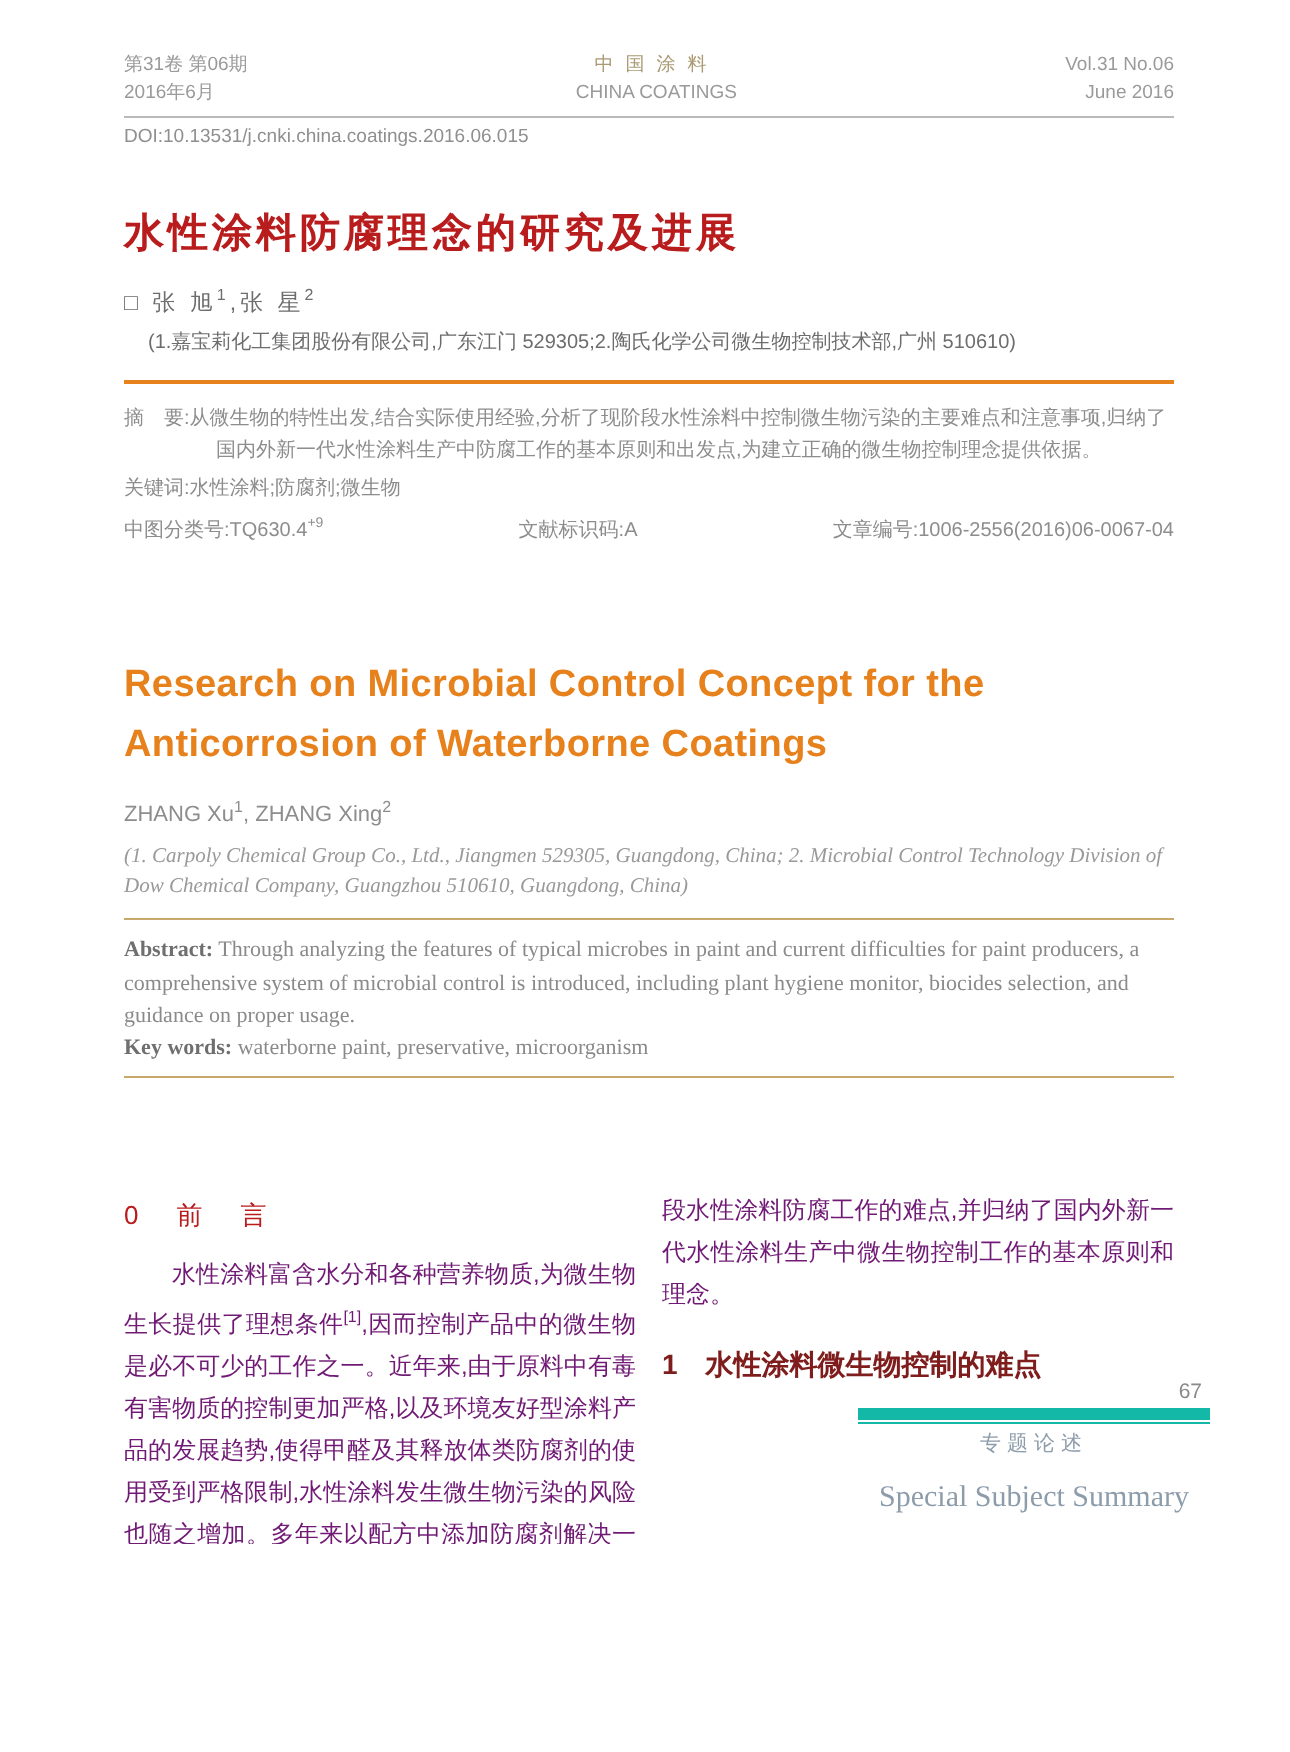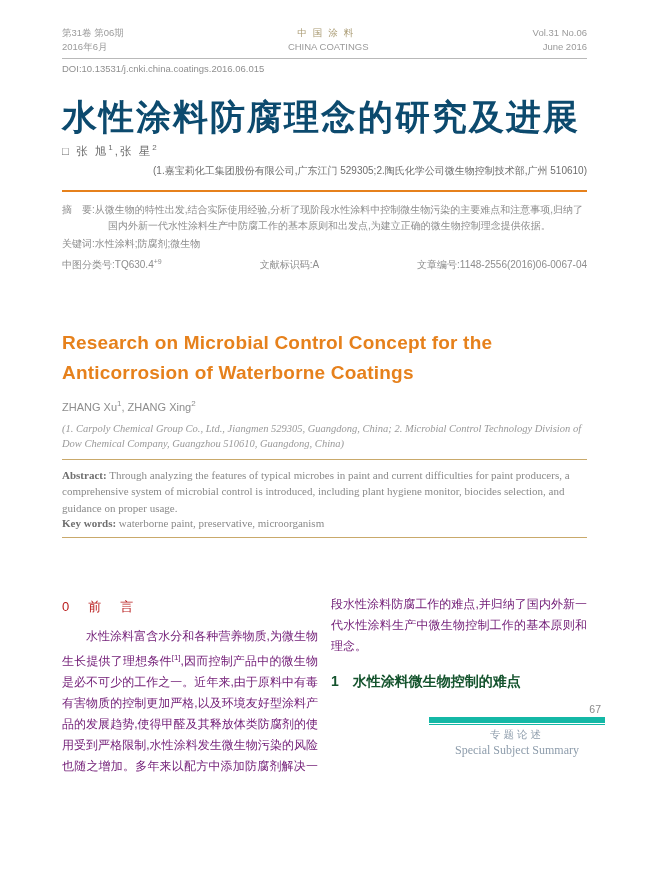"水性涂料防腐理念的研究及进展" .cn-title { color: #0c4a6e -> #b91c1c; font-size: 35px -> 20px }
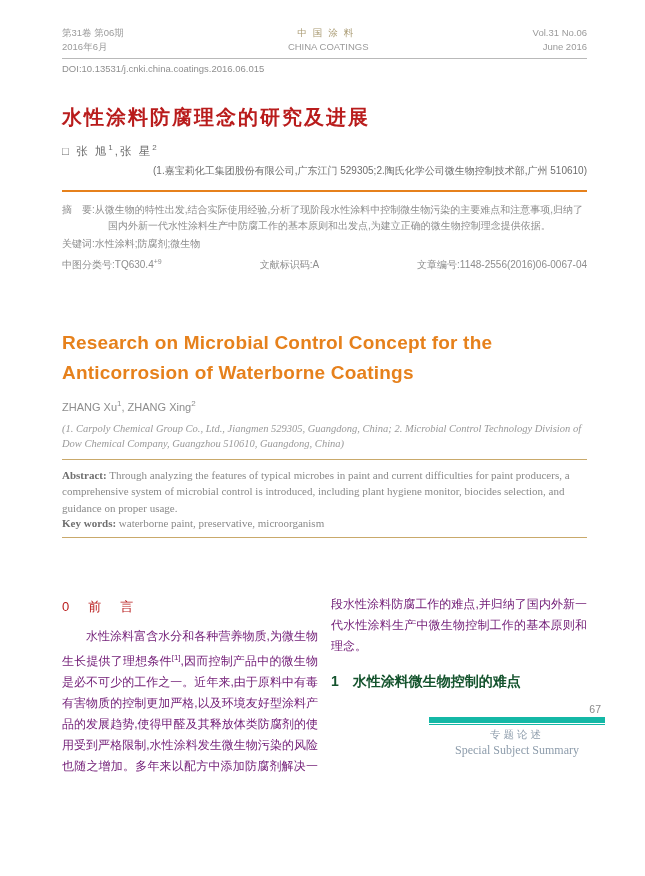"(1.嘉宝莉化工集团股份有限公司,广东江门" .cn-affil { text-align: right -> none }
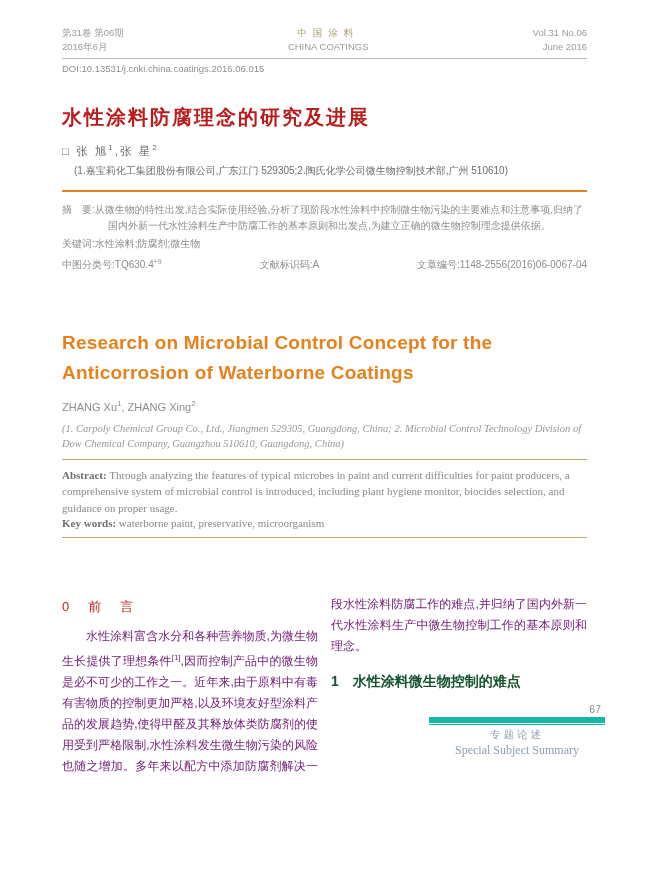"1148-2556(2016)06-0067-04" span { text: 1148-2556 -> 1006-2556 }
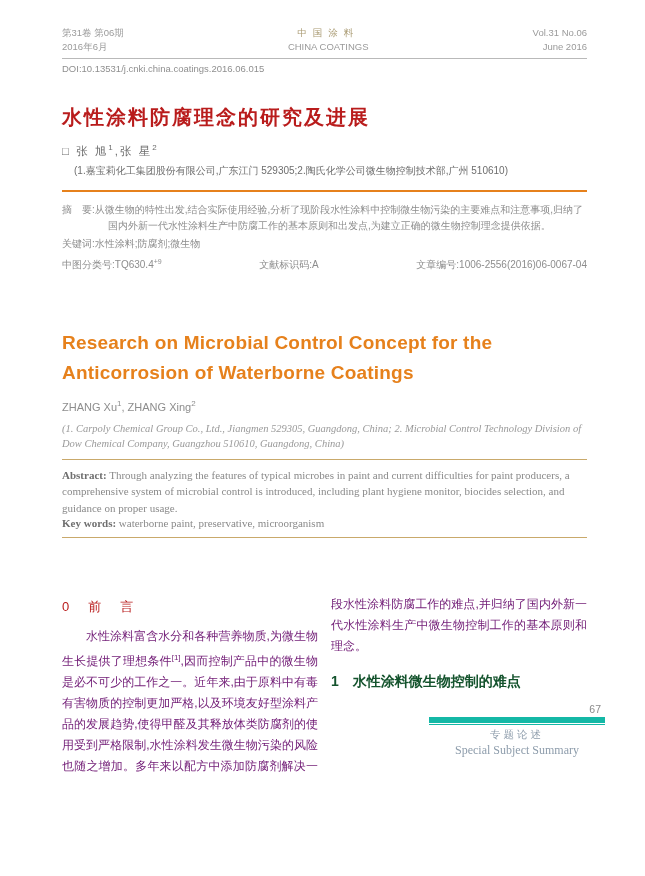"1 水性涂料微生物控制的难点" .h-sec1 { color: #14532d -> #7f1d1d }
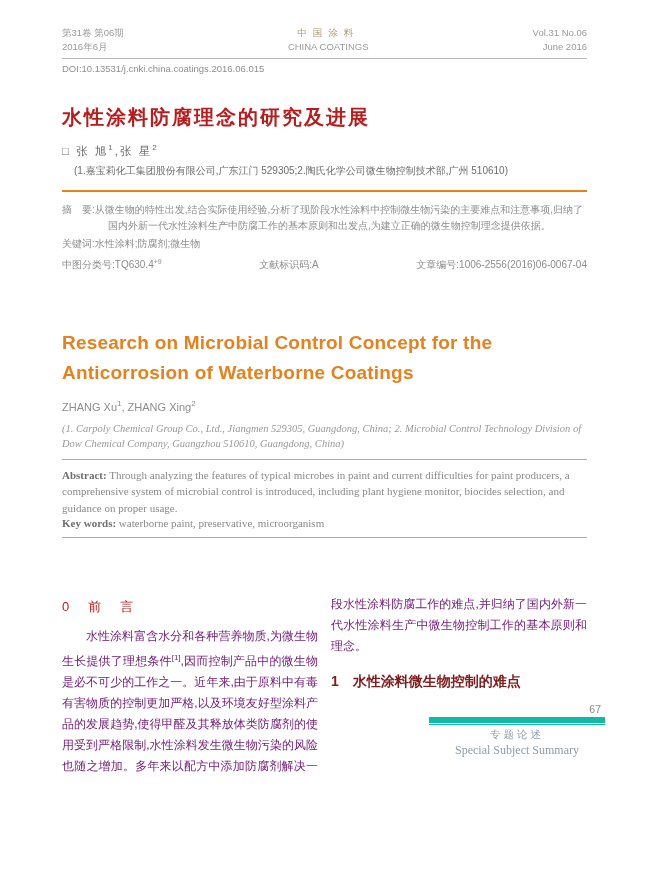"Special Subject Summary" .pagefoot .col-en { font-size: 12px -> 15px; margin-top: 1px -> 12px }
